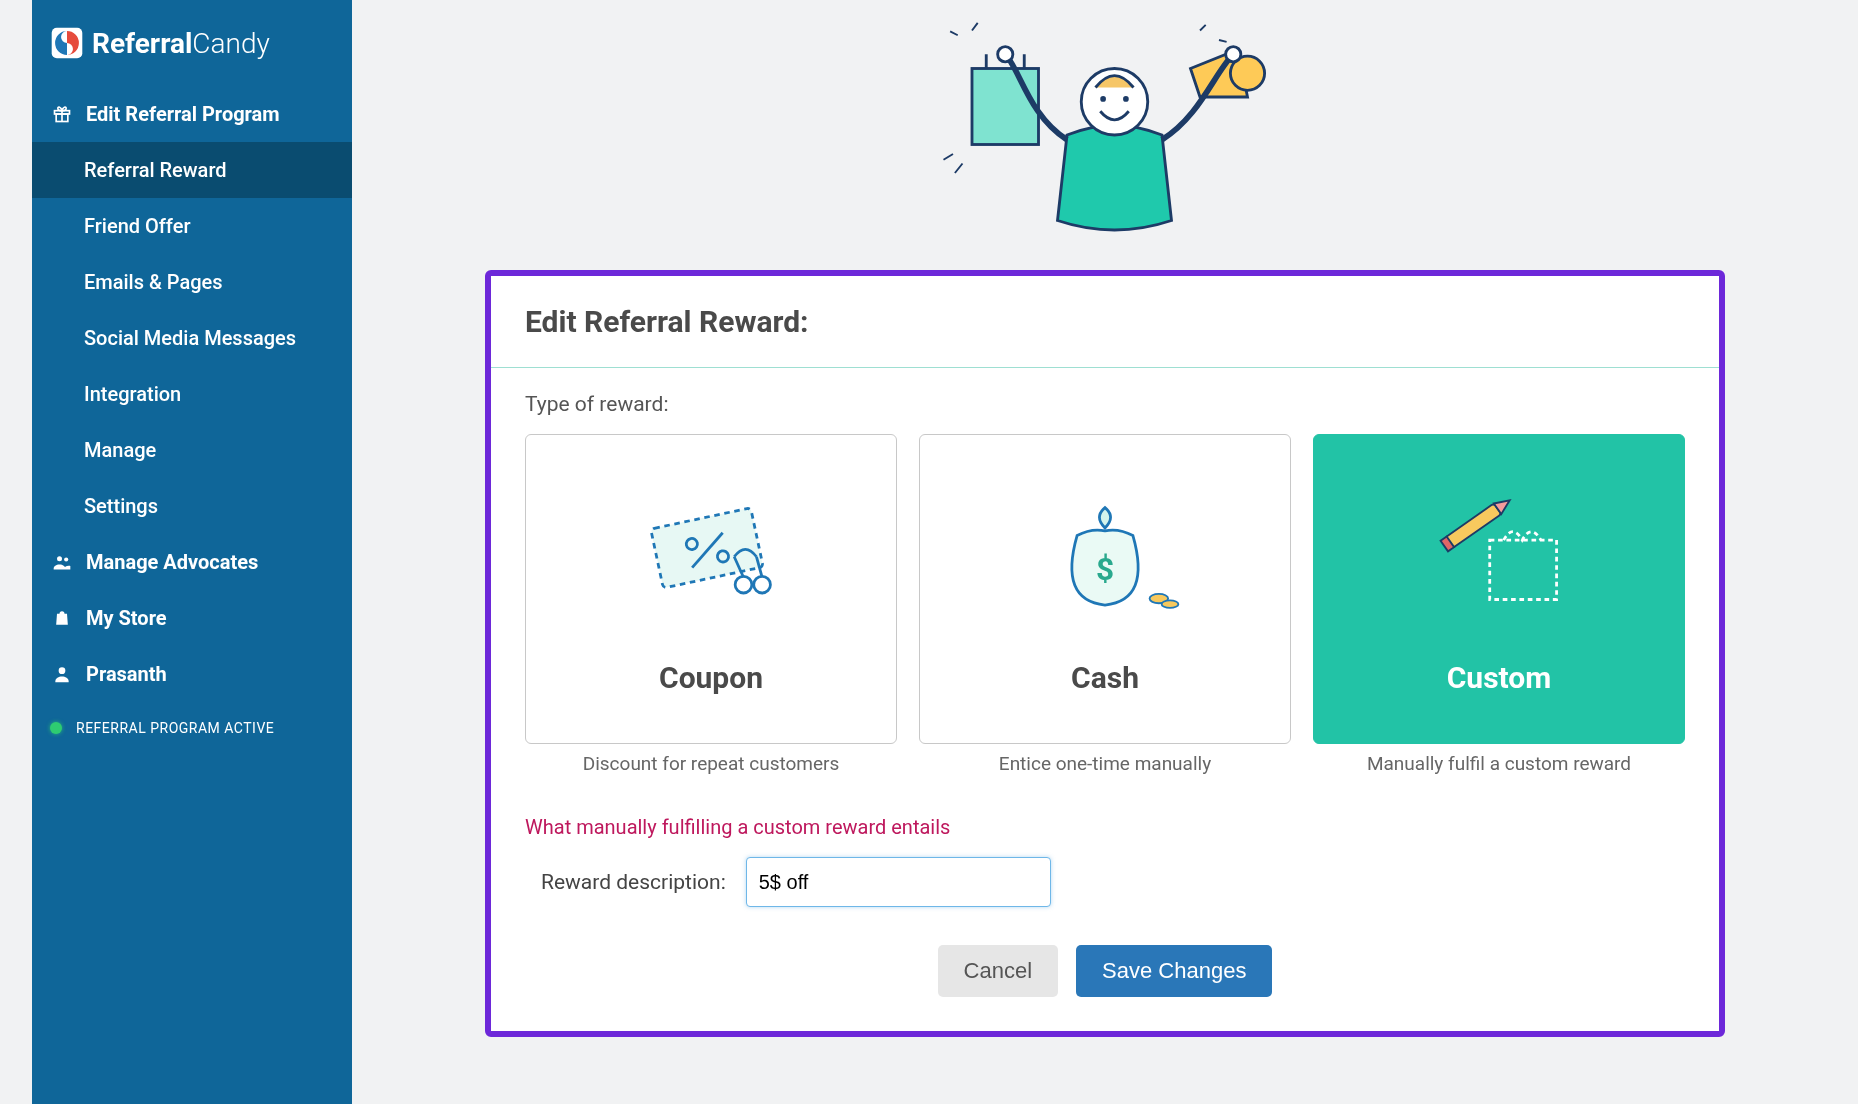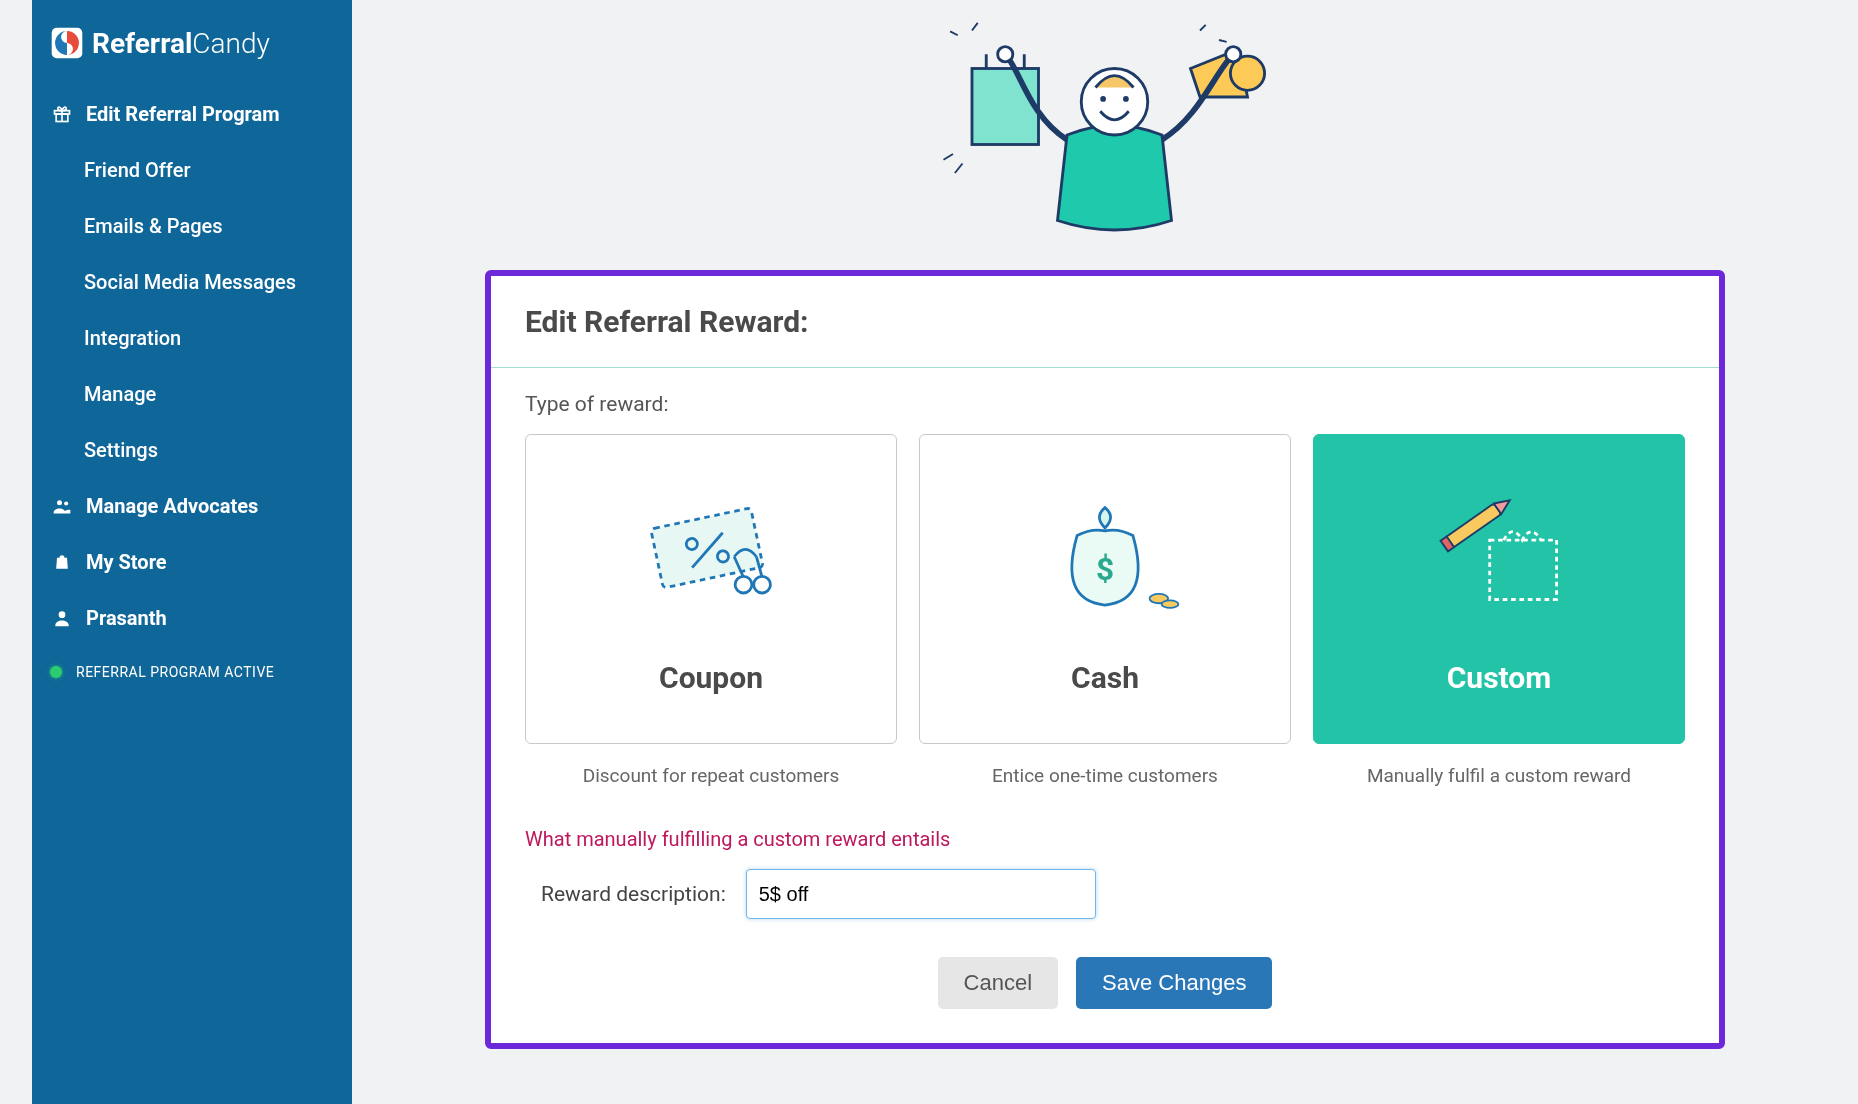"Referral Reward" li.nav-item { html: none -> <li> <span>Referral Reward</span> </li> }
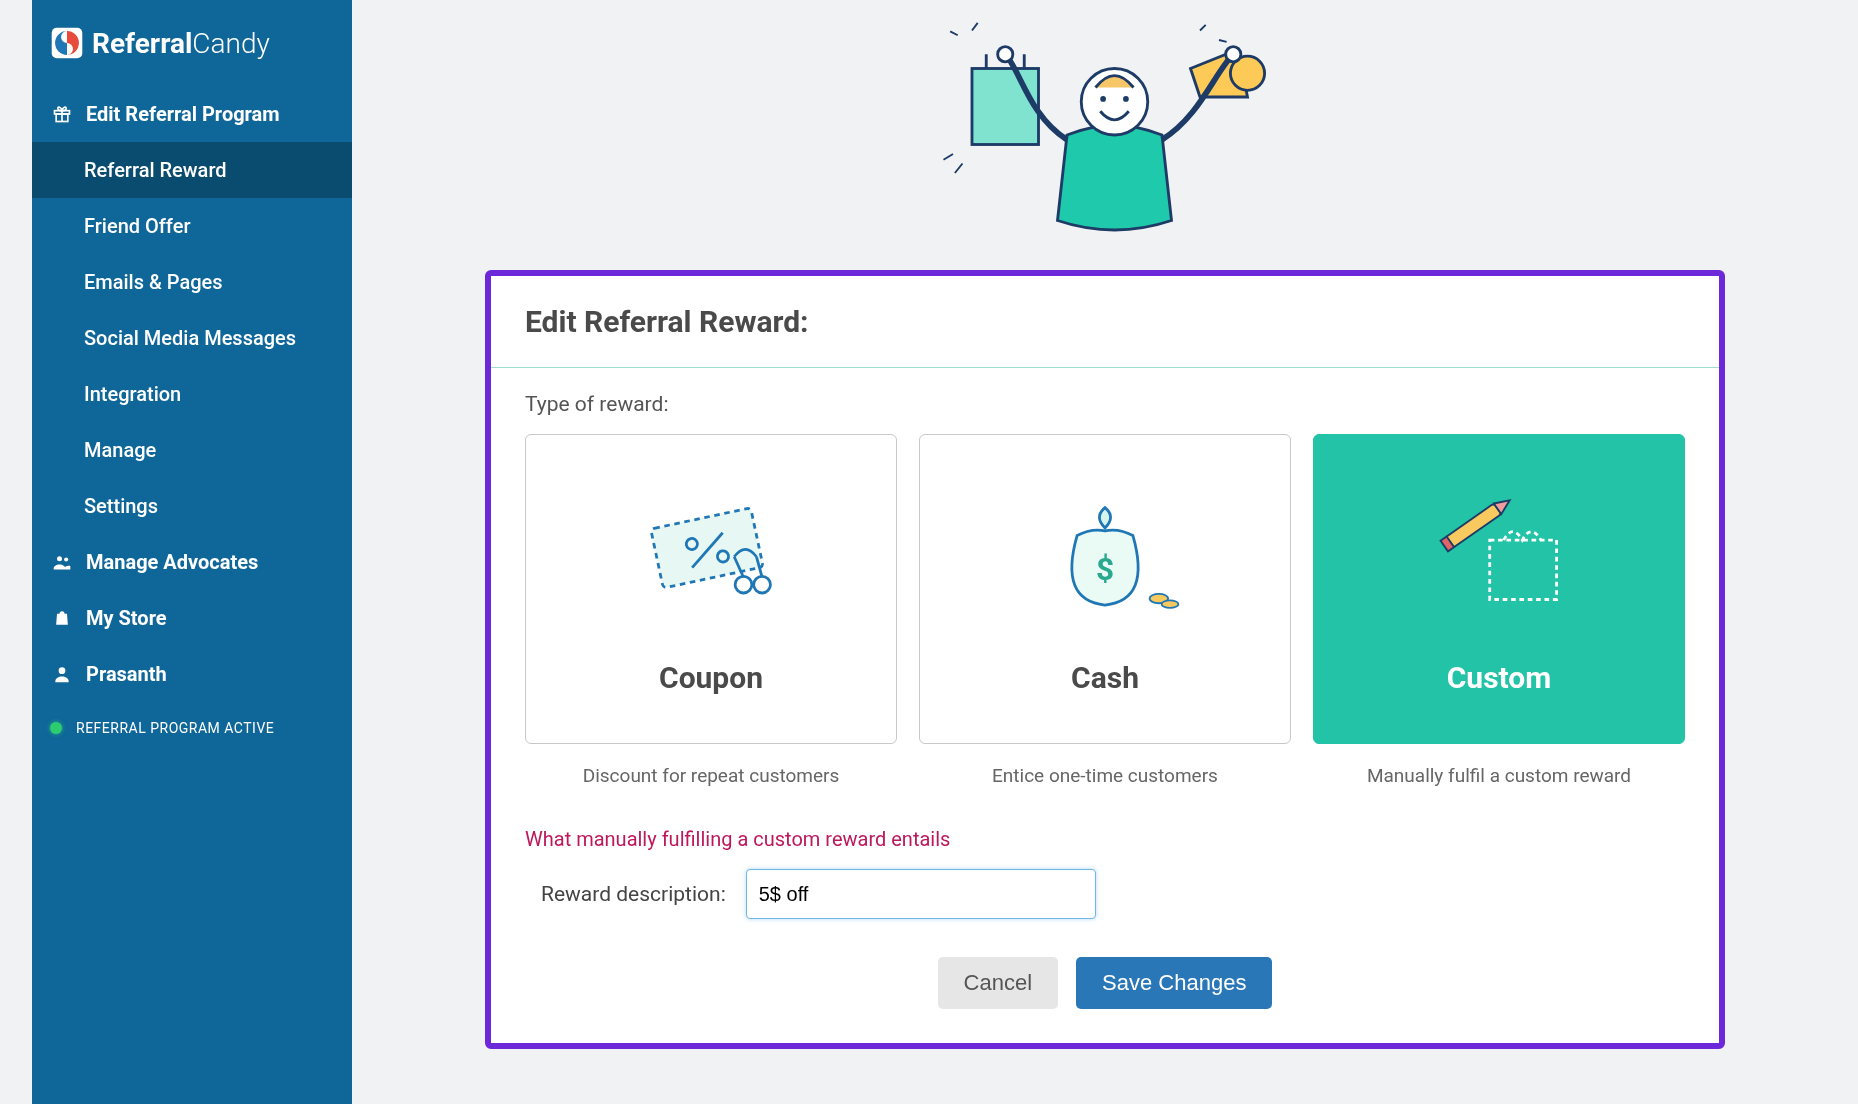"Discount for repeat customers" .reward-desc { margin-top: 20px -> 8px }
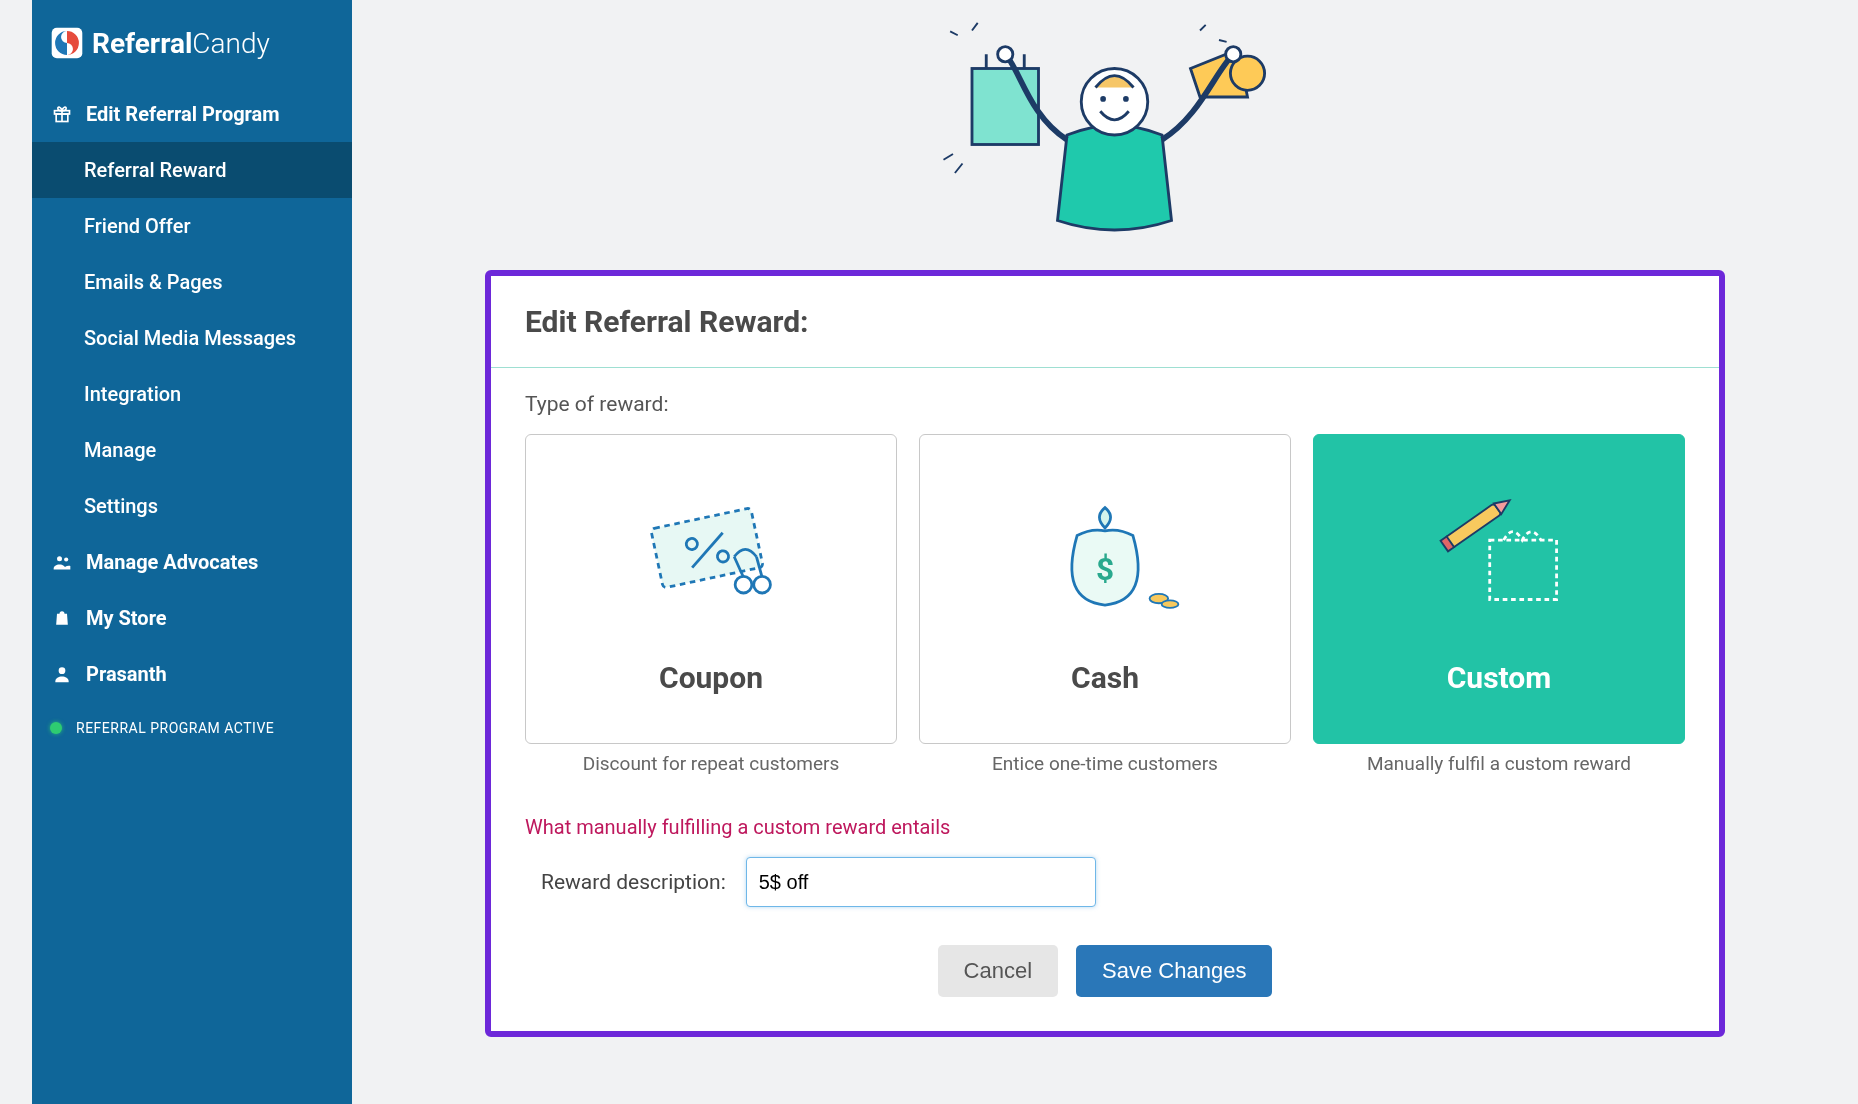"Entice one-time customers" div.reward-desc { text: customers -> manually }
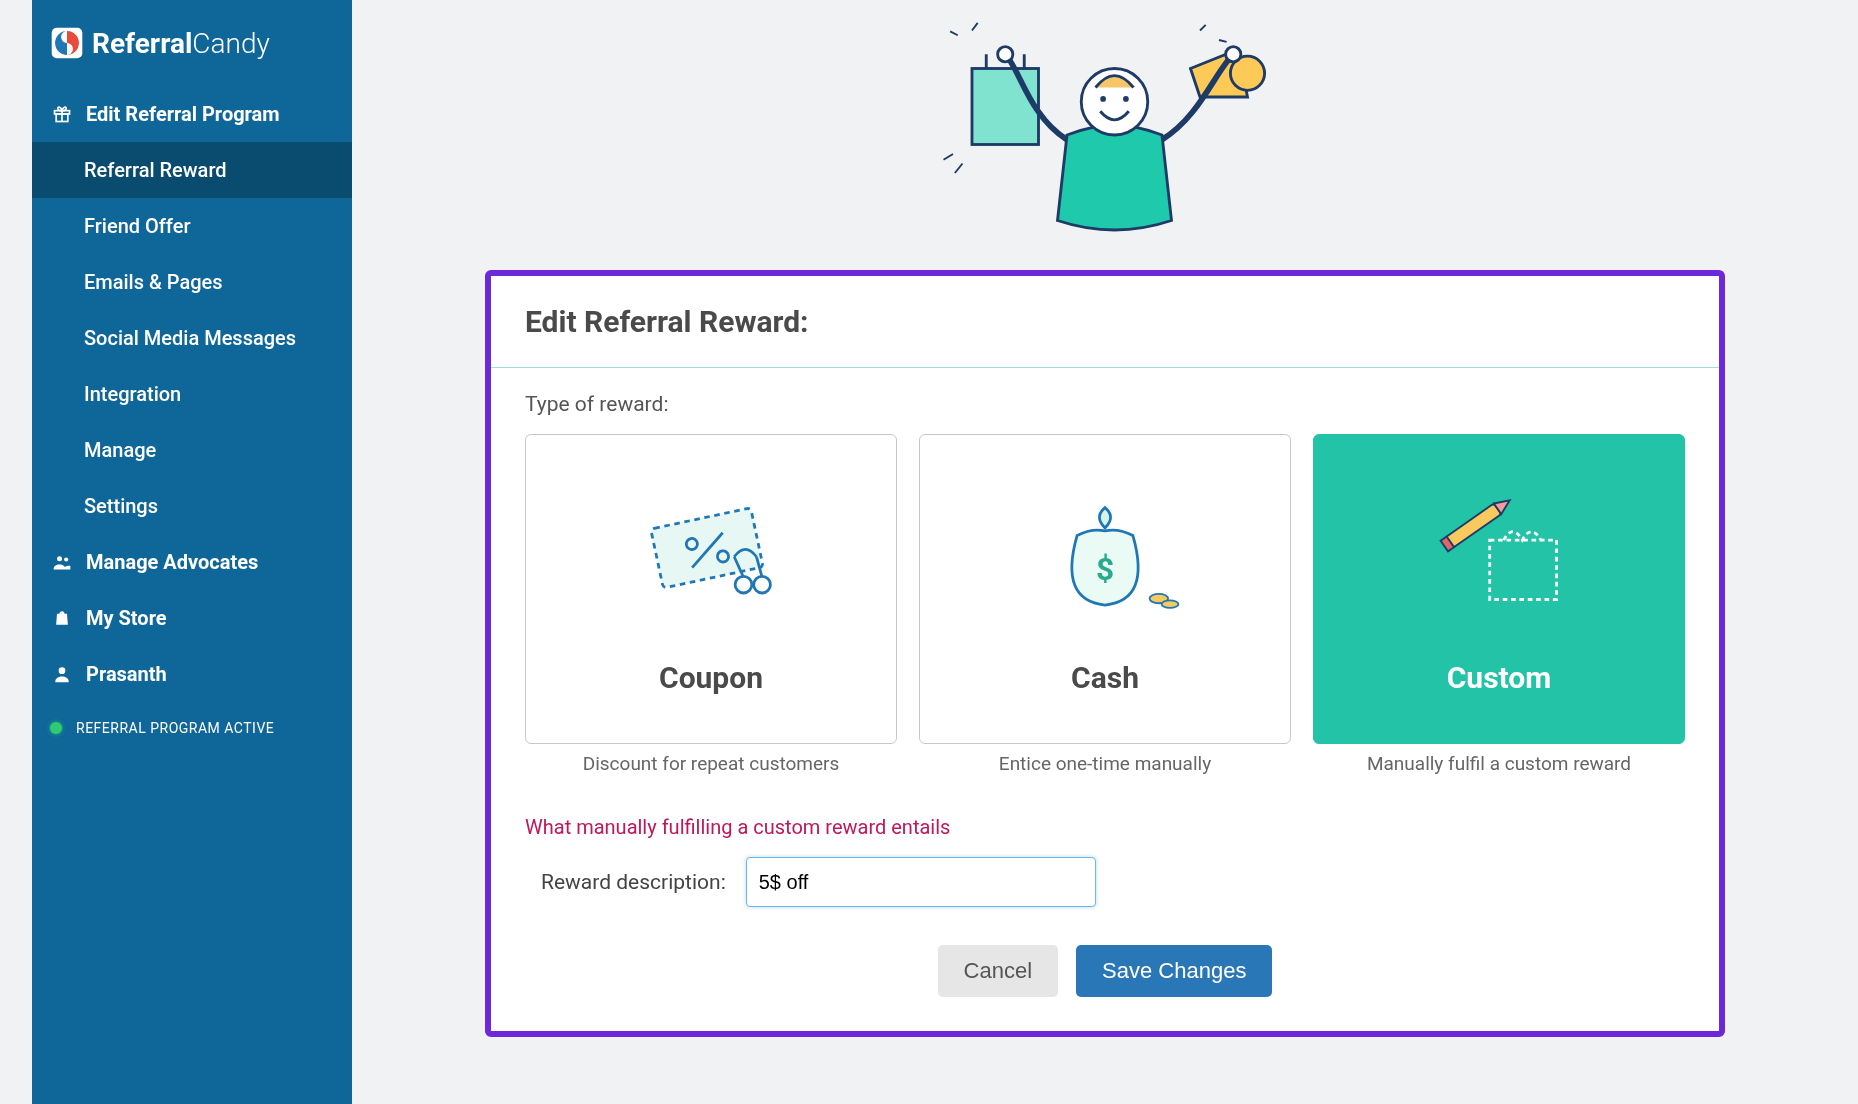"5$ off" .text-input { width: 350px -> 305px }
